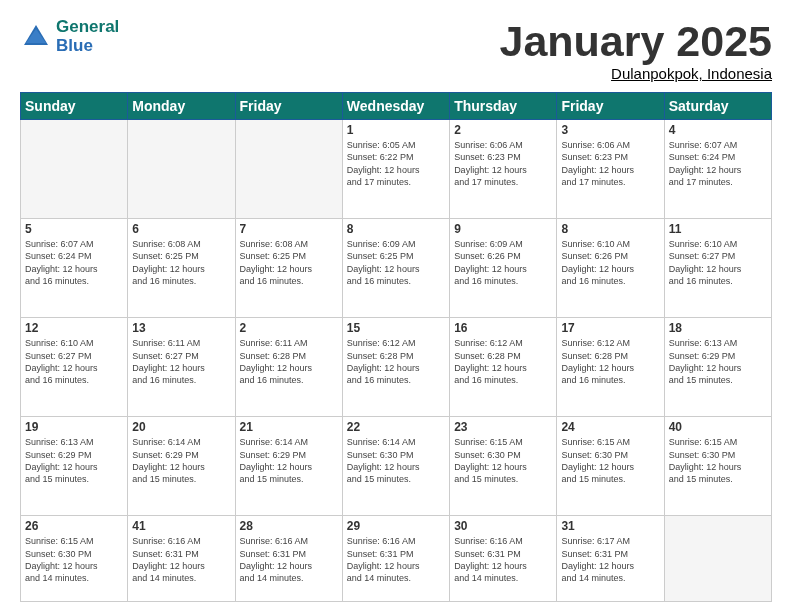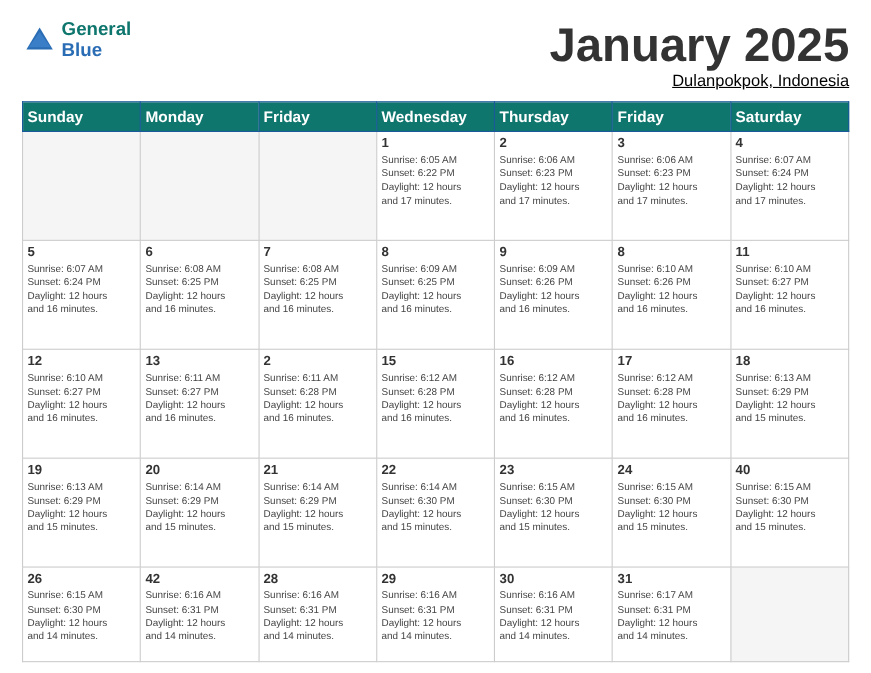"42" span.day-num { text: 42 -> 41 }
